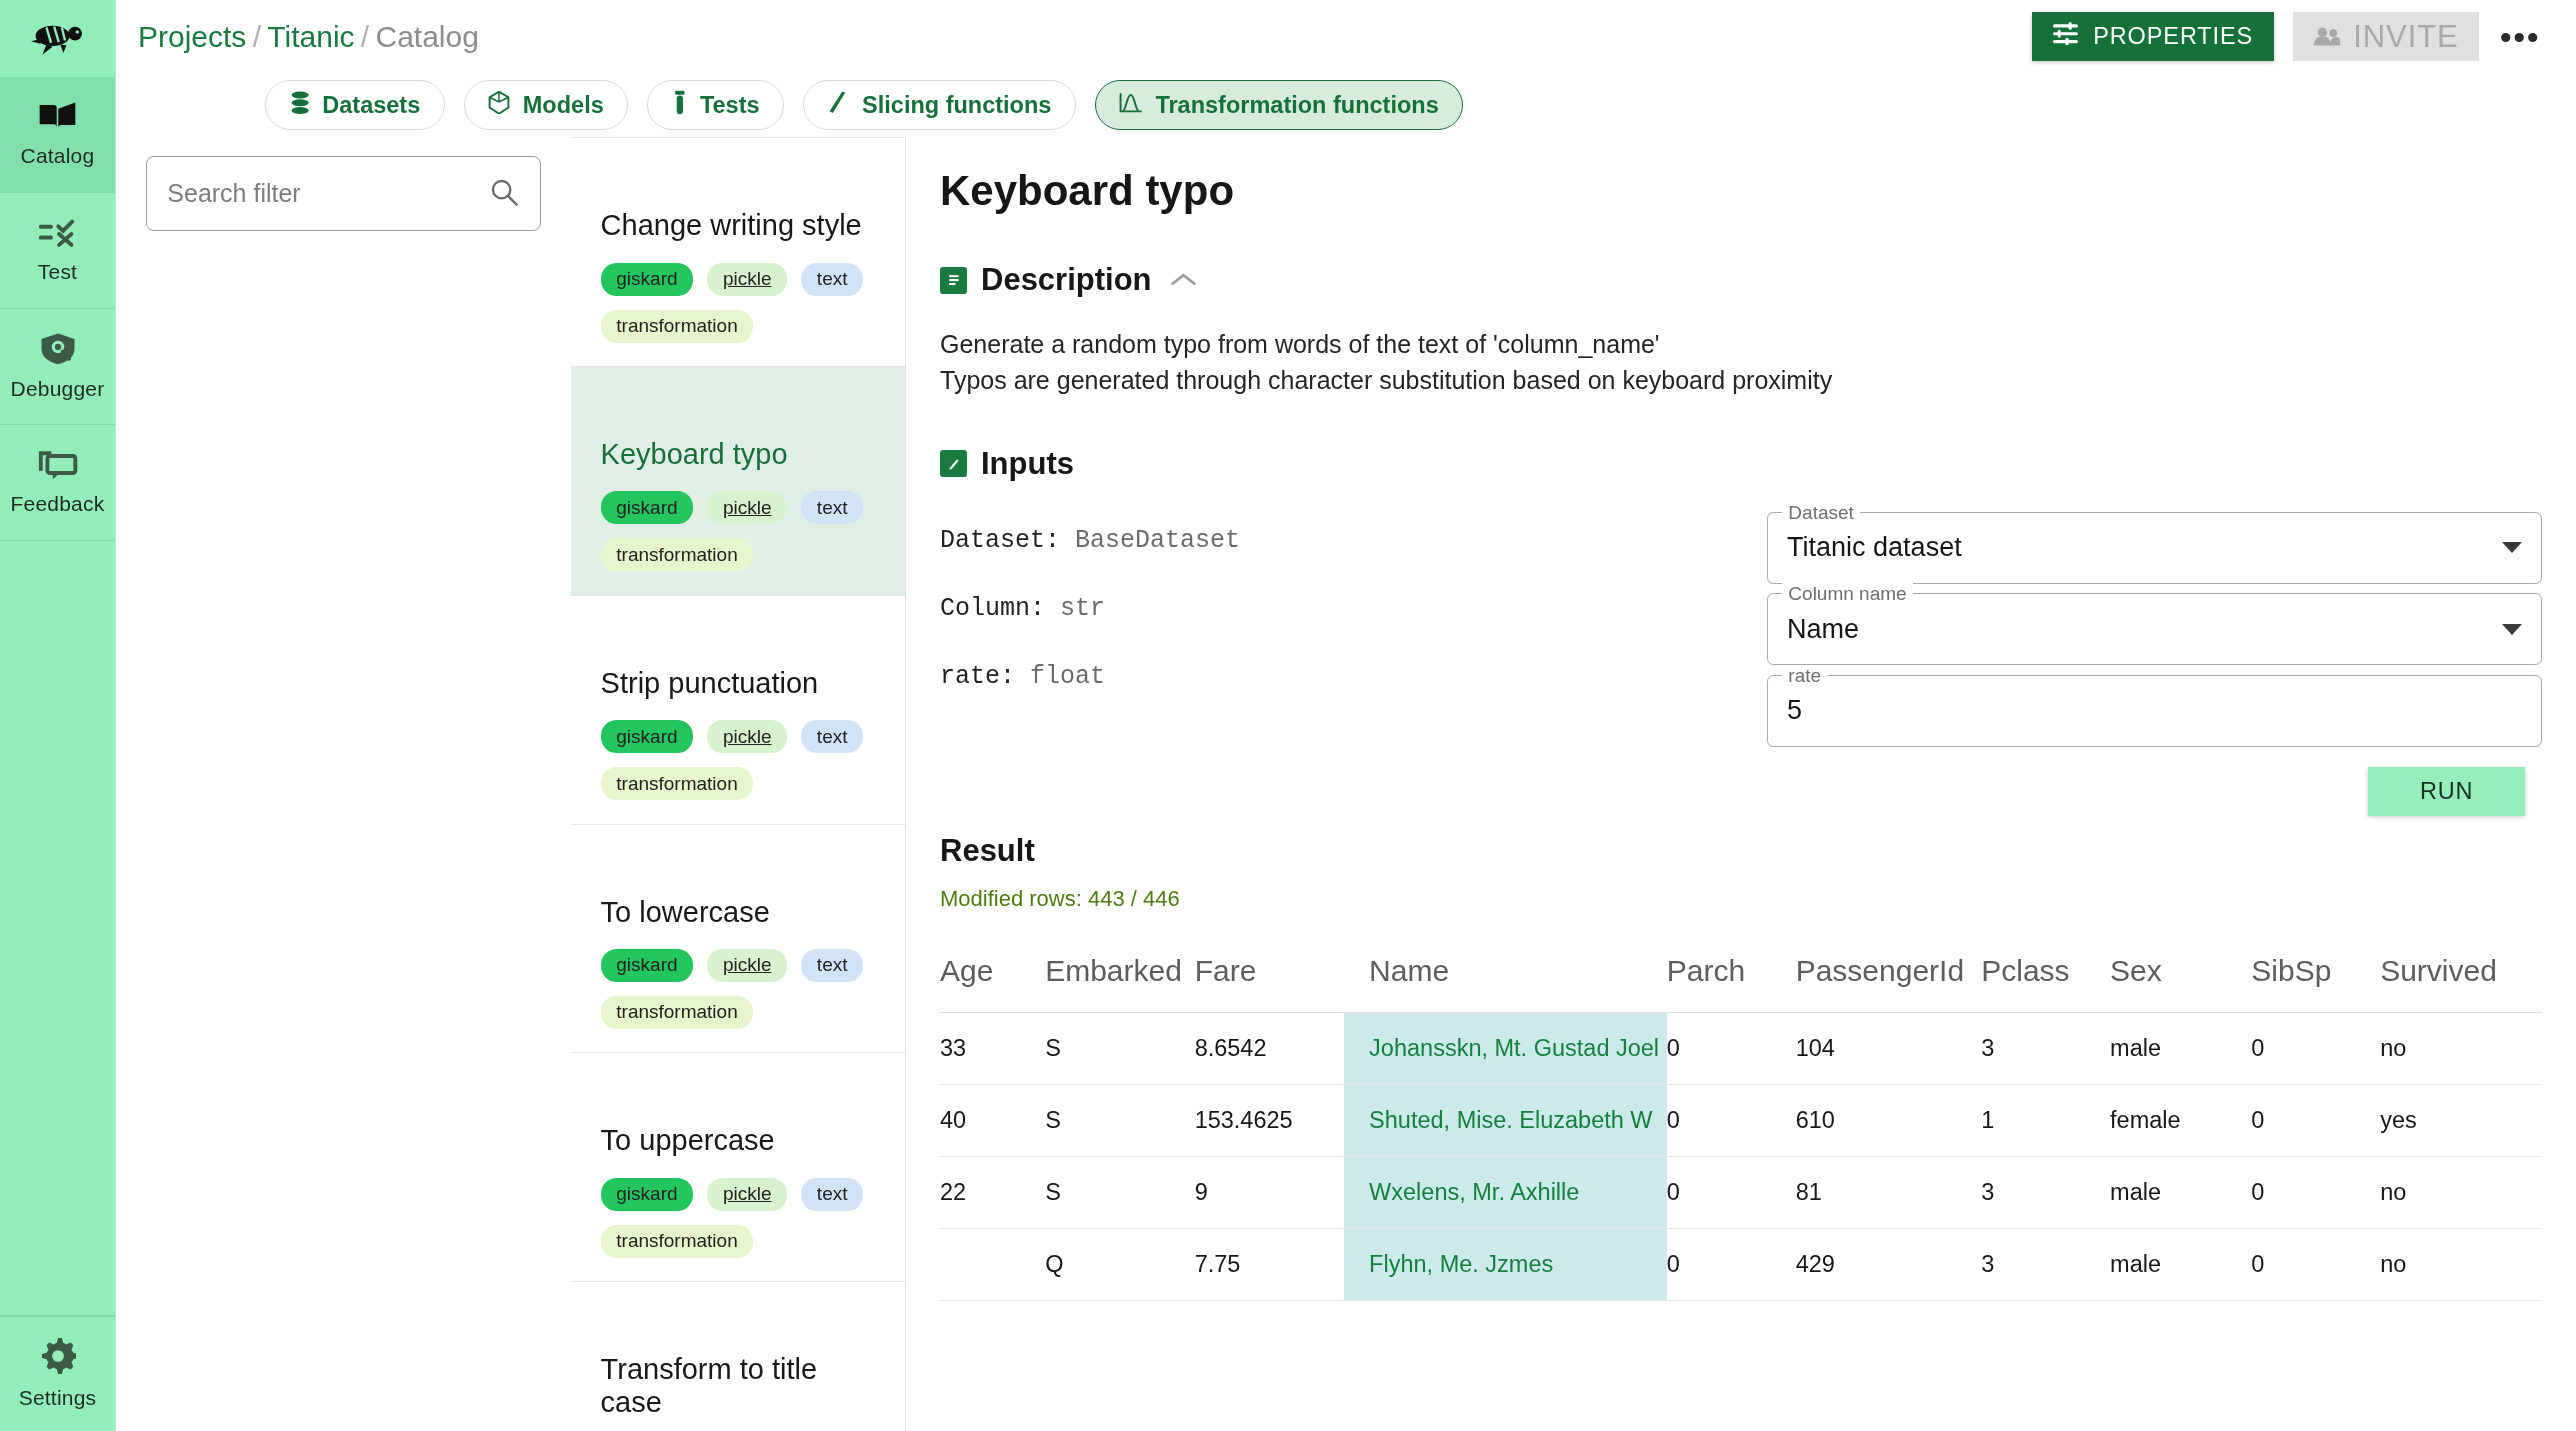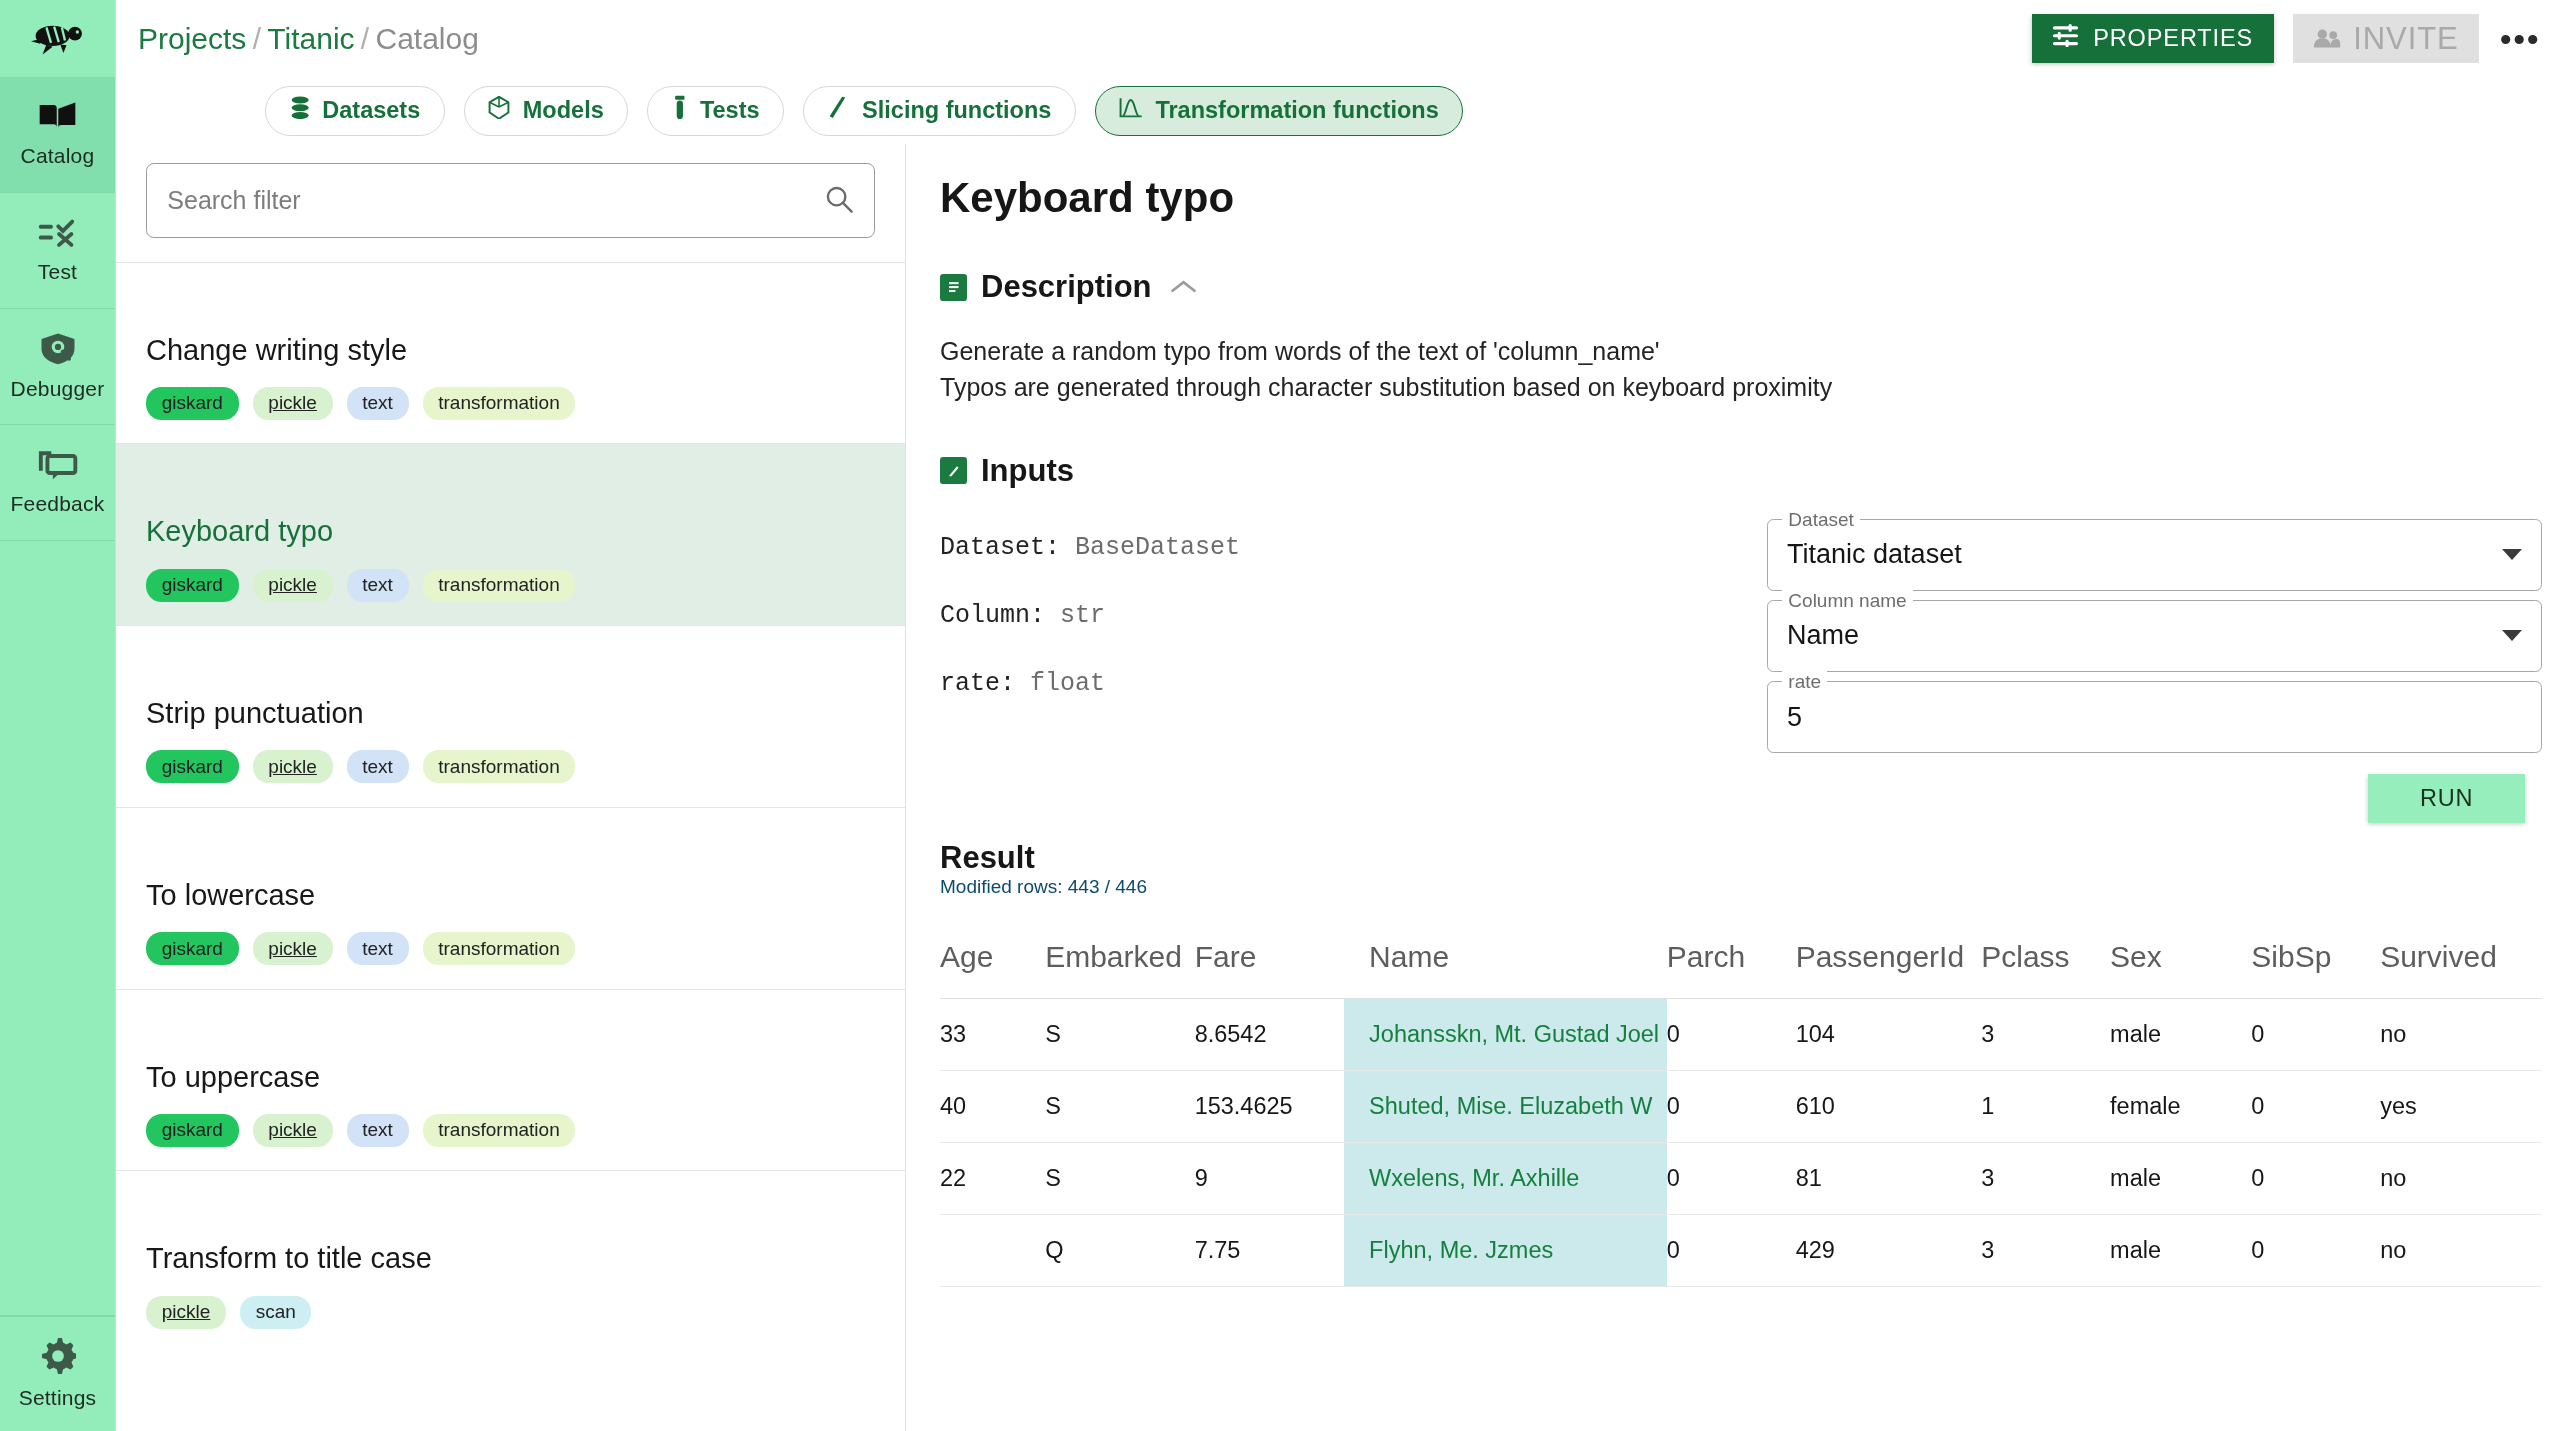"Search filter" .listpane { flex-direction: column -> row }
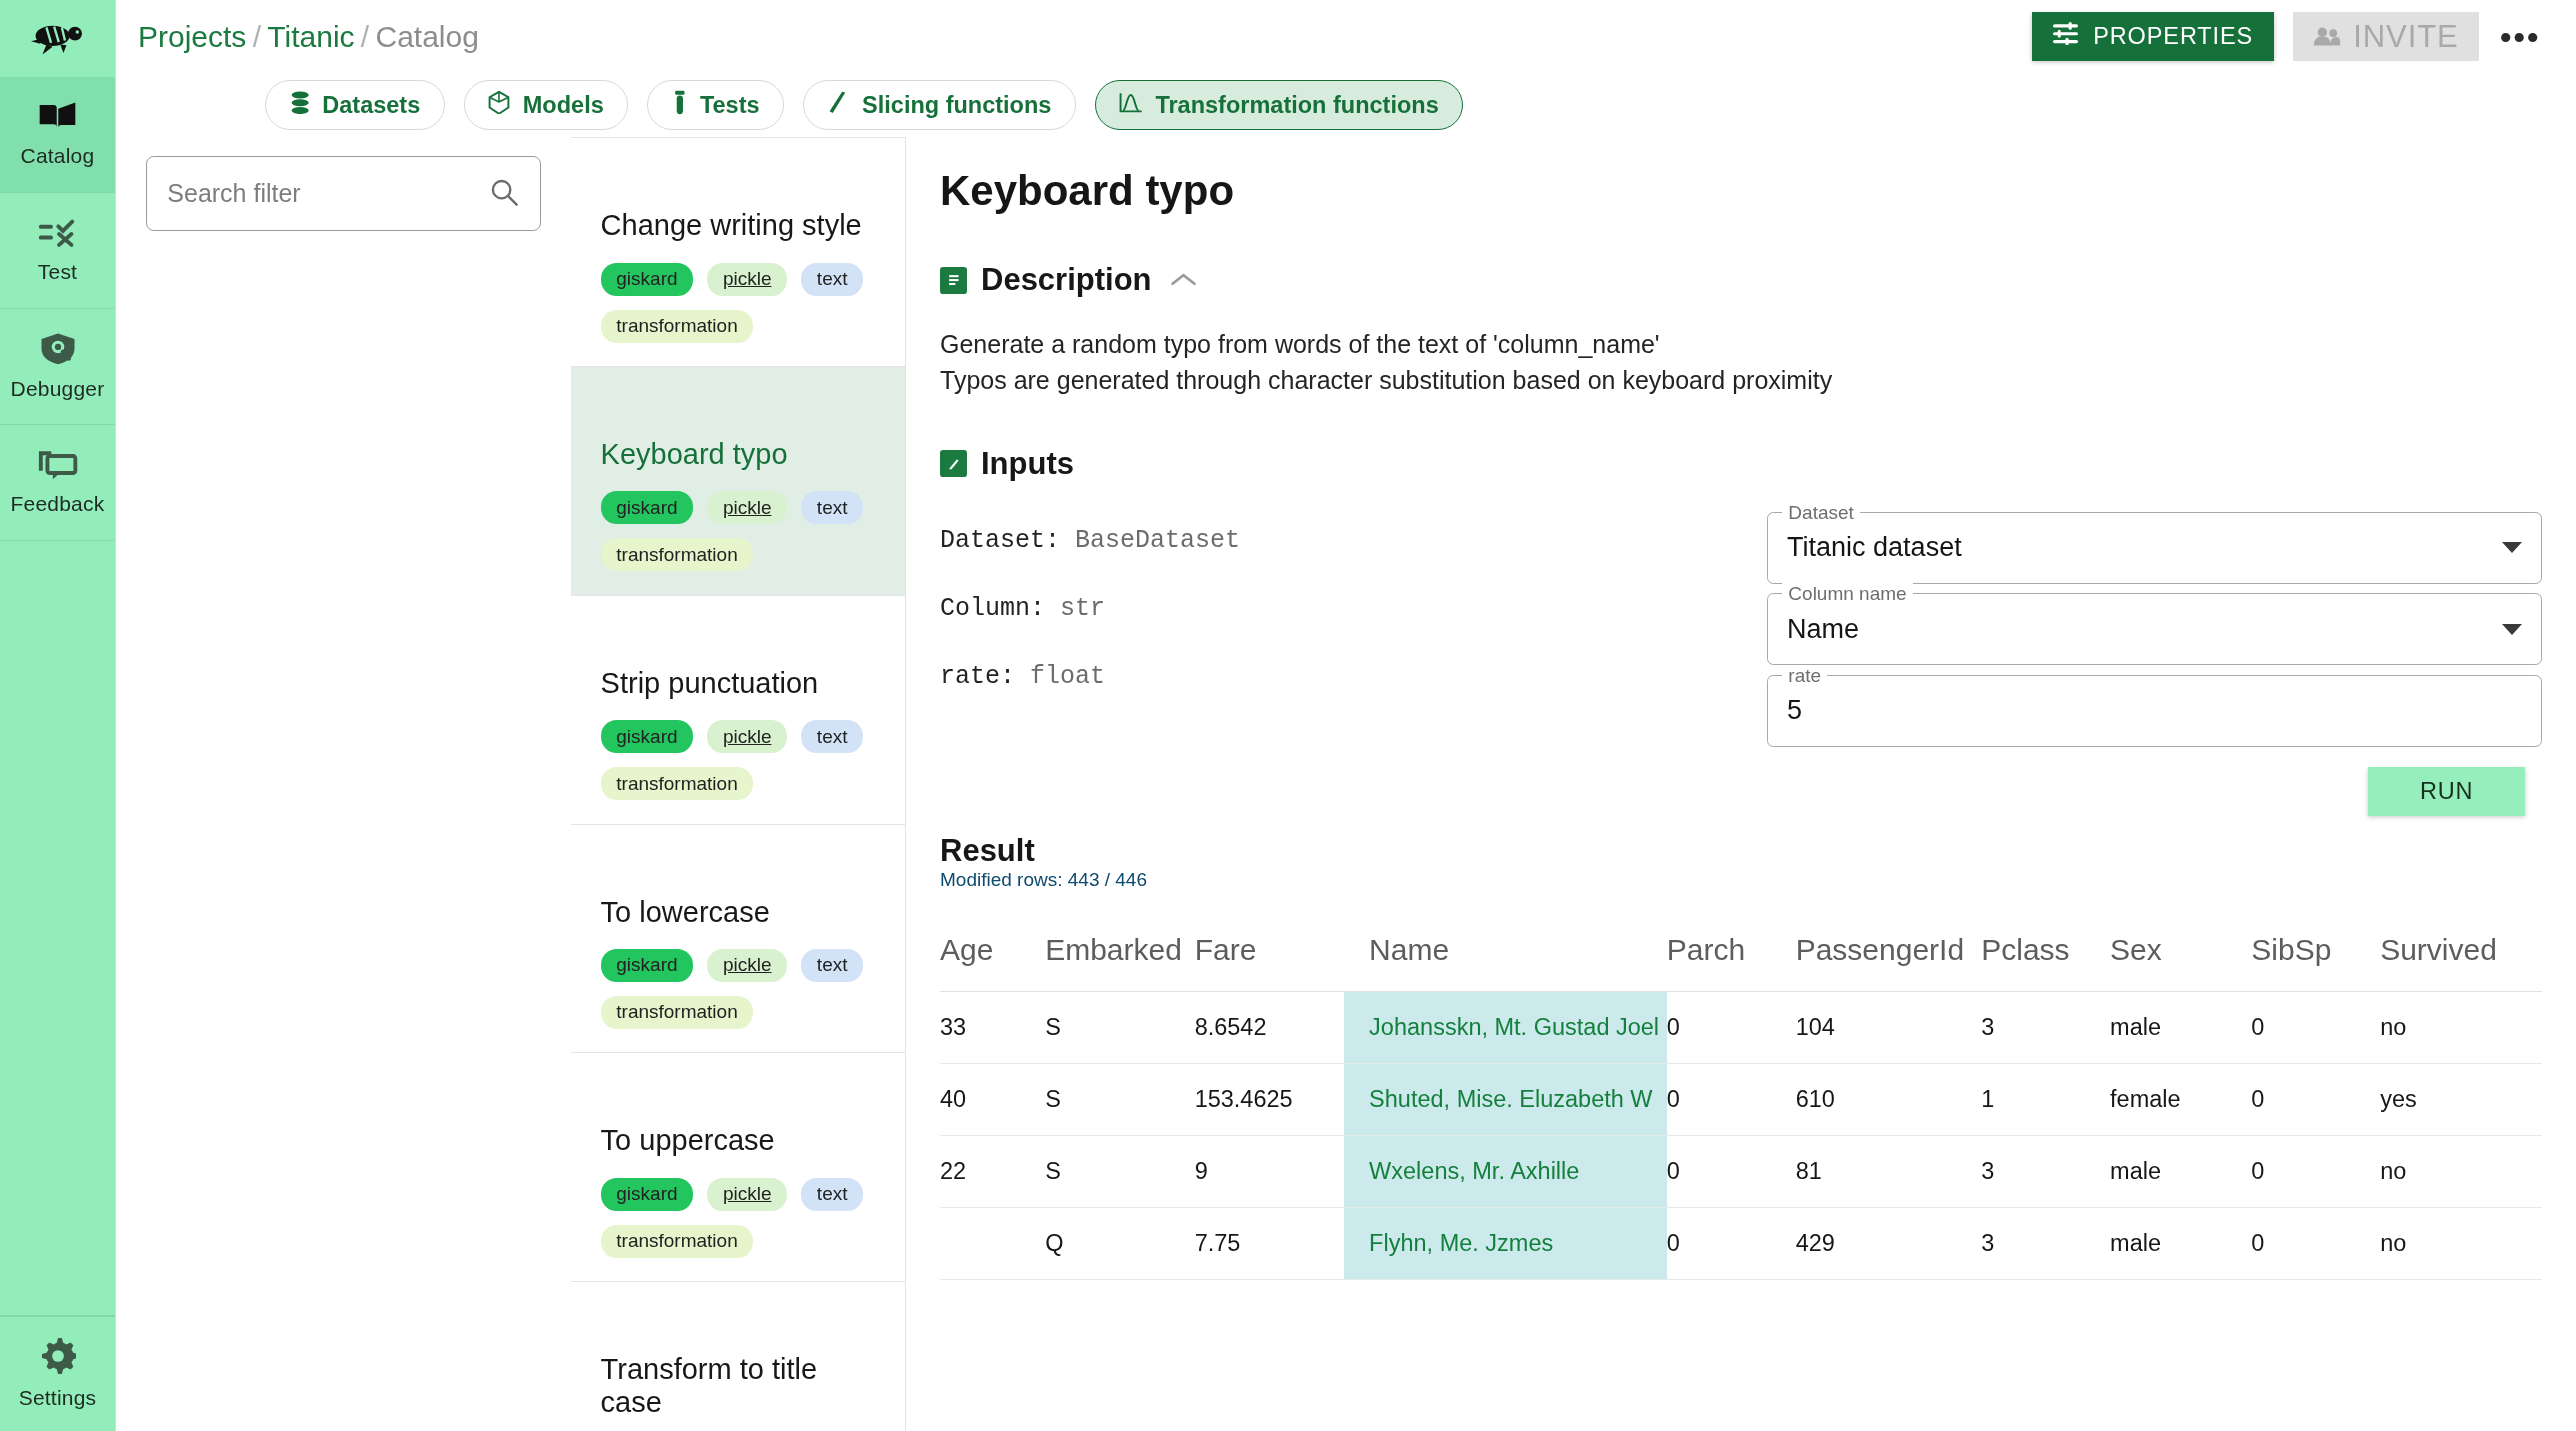"Modified rows: 443 / 446" .modrows { color: #0c4a6e -> #4d7c0f; font-size: 19px -> 22px; margin-top: none -> 17px }
